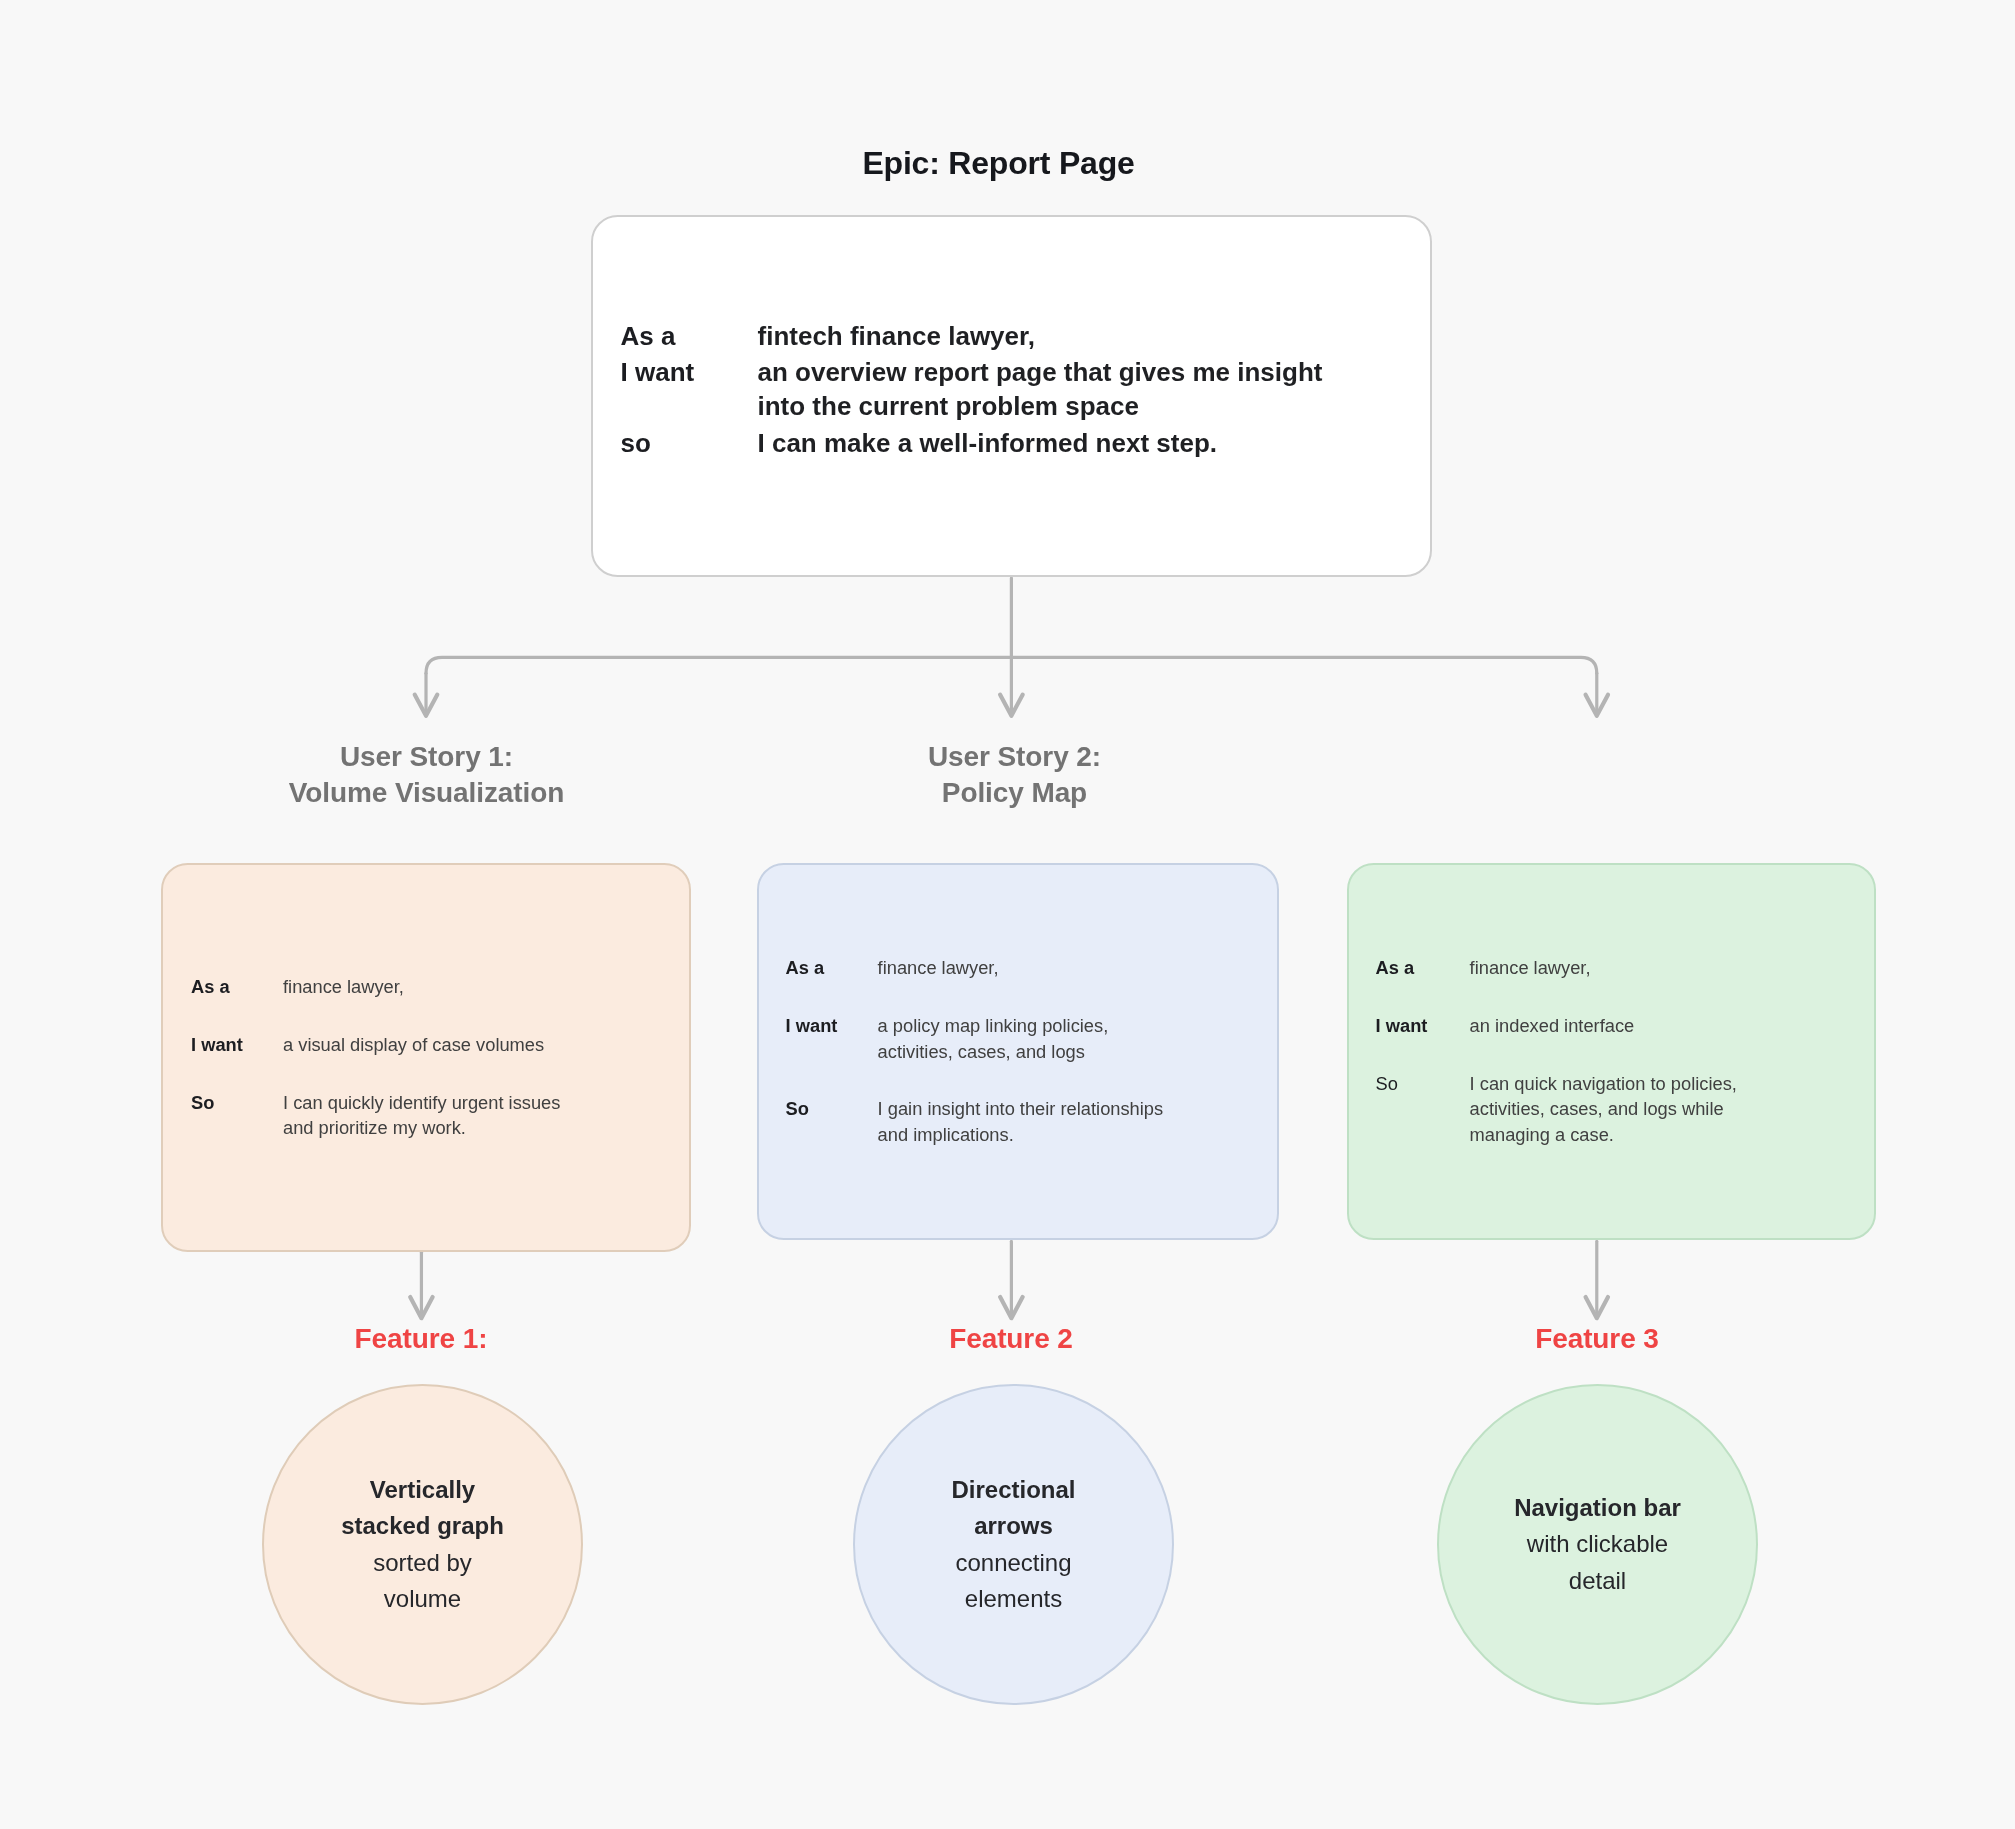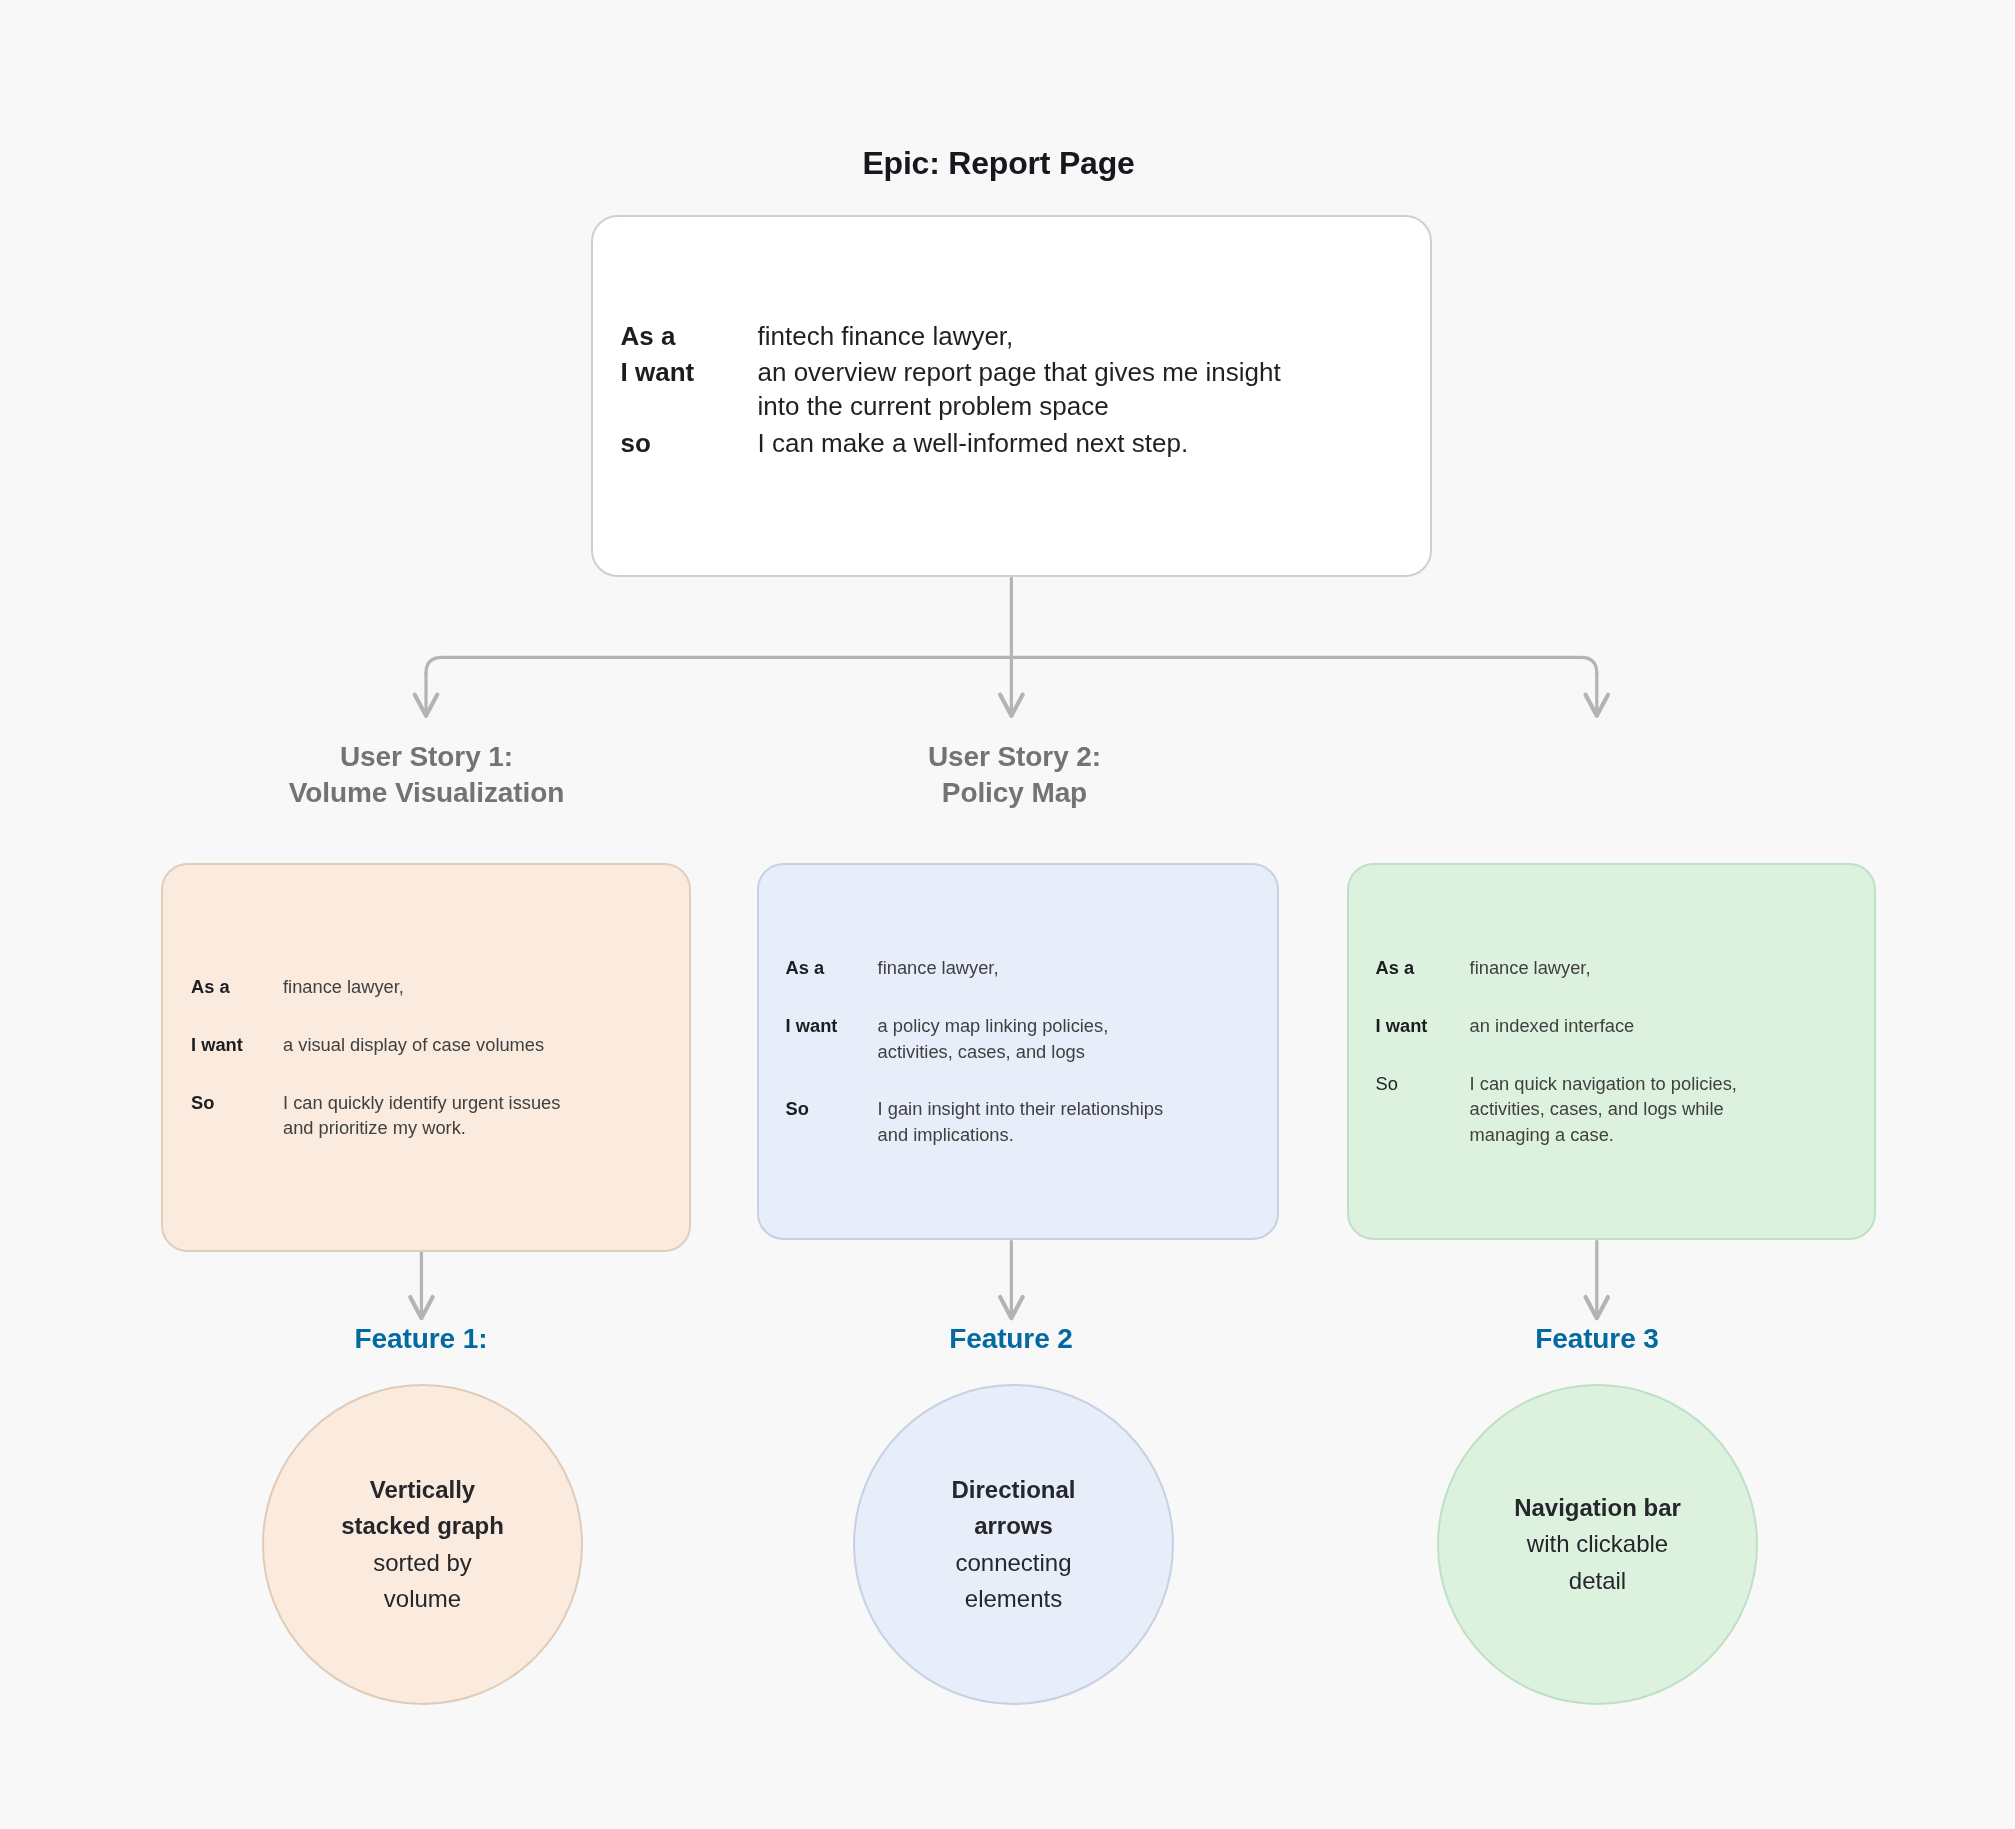"fintech finance lawyer," .erow .val { font-weight: normal -> bold }
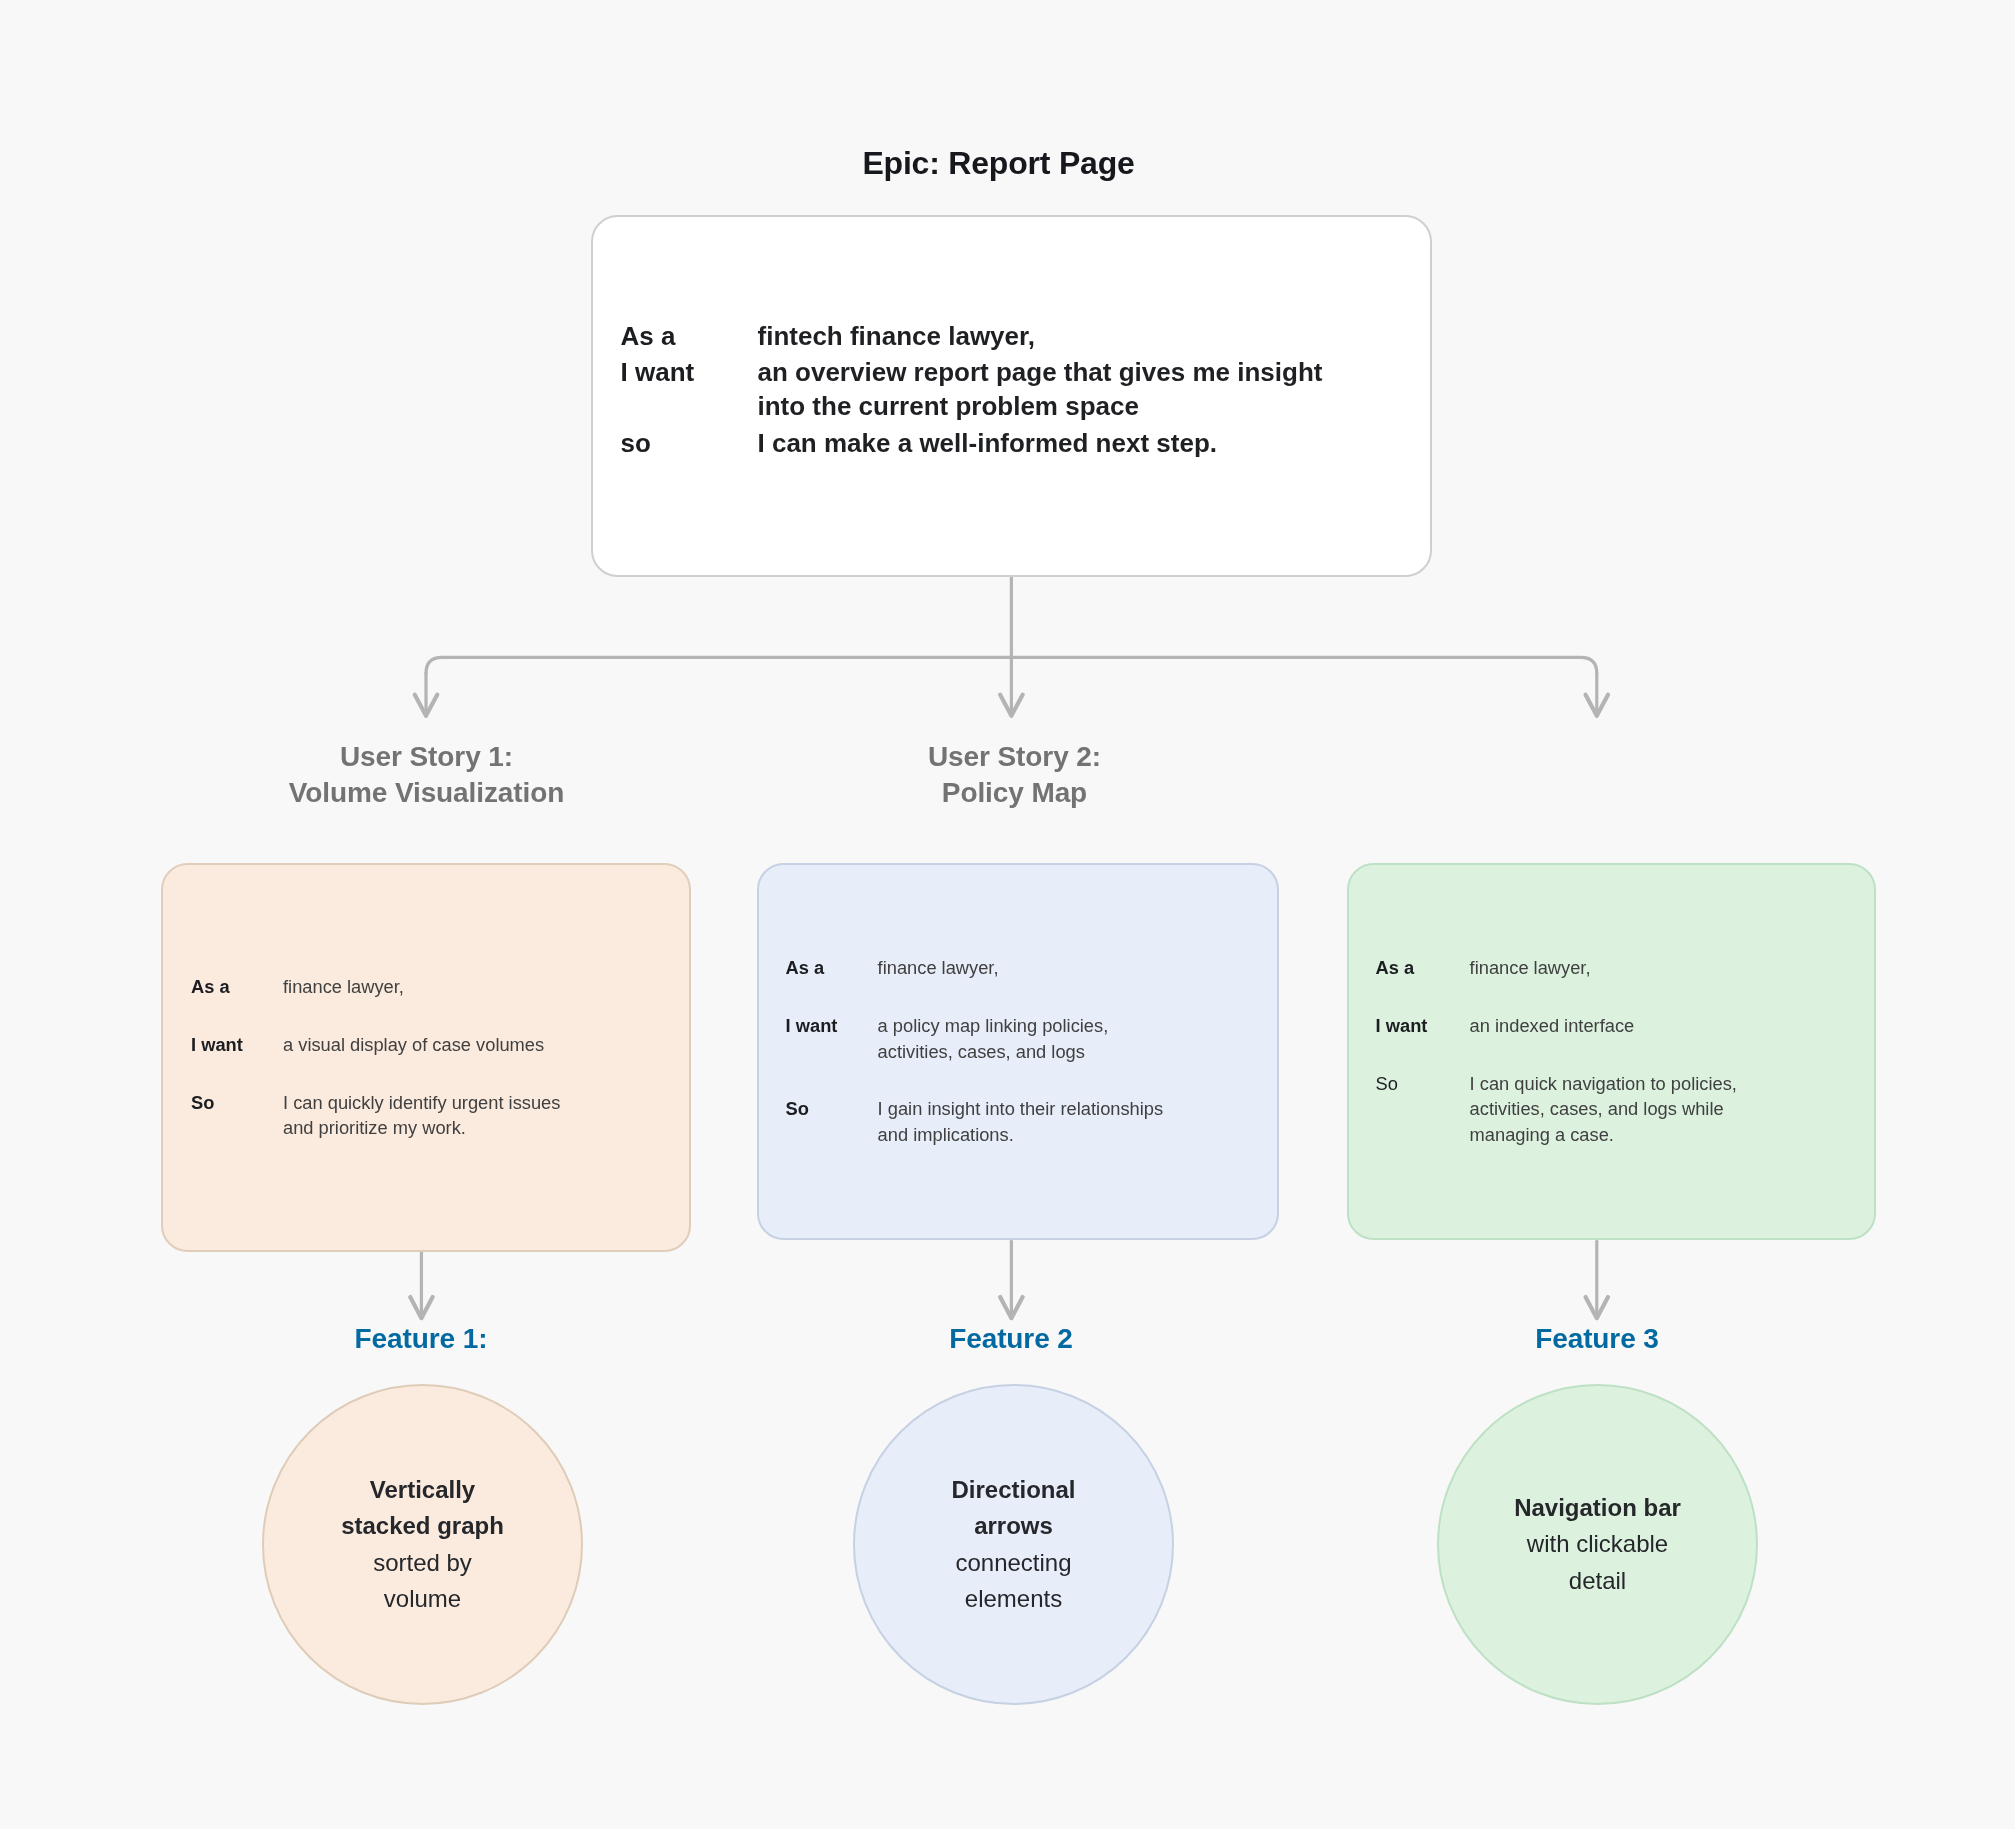"Feature 1:" .feature-label { color: #0369a1 -> #ef4444 }
